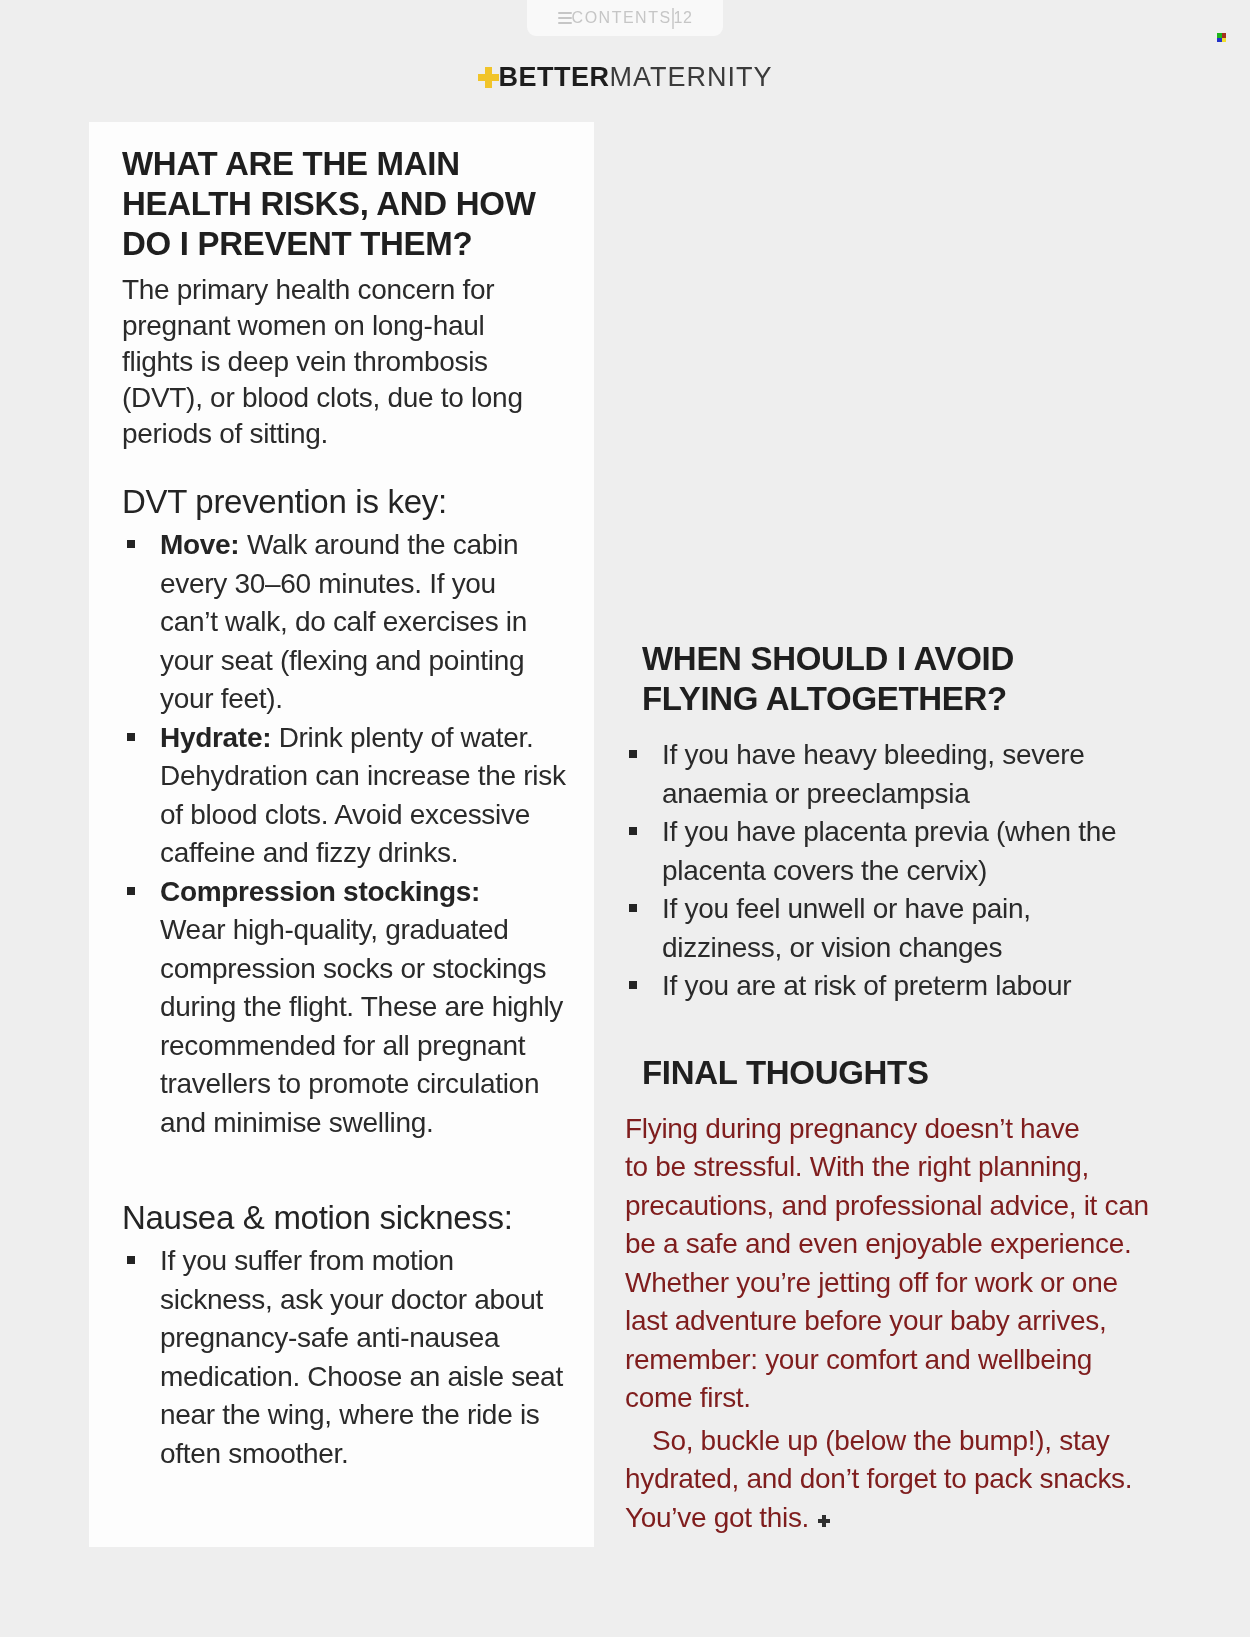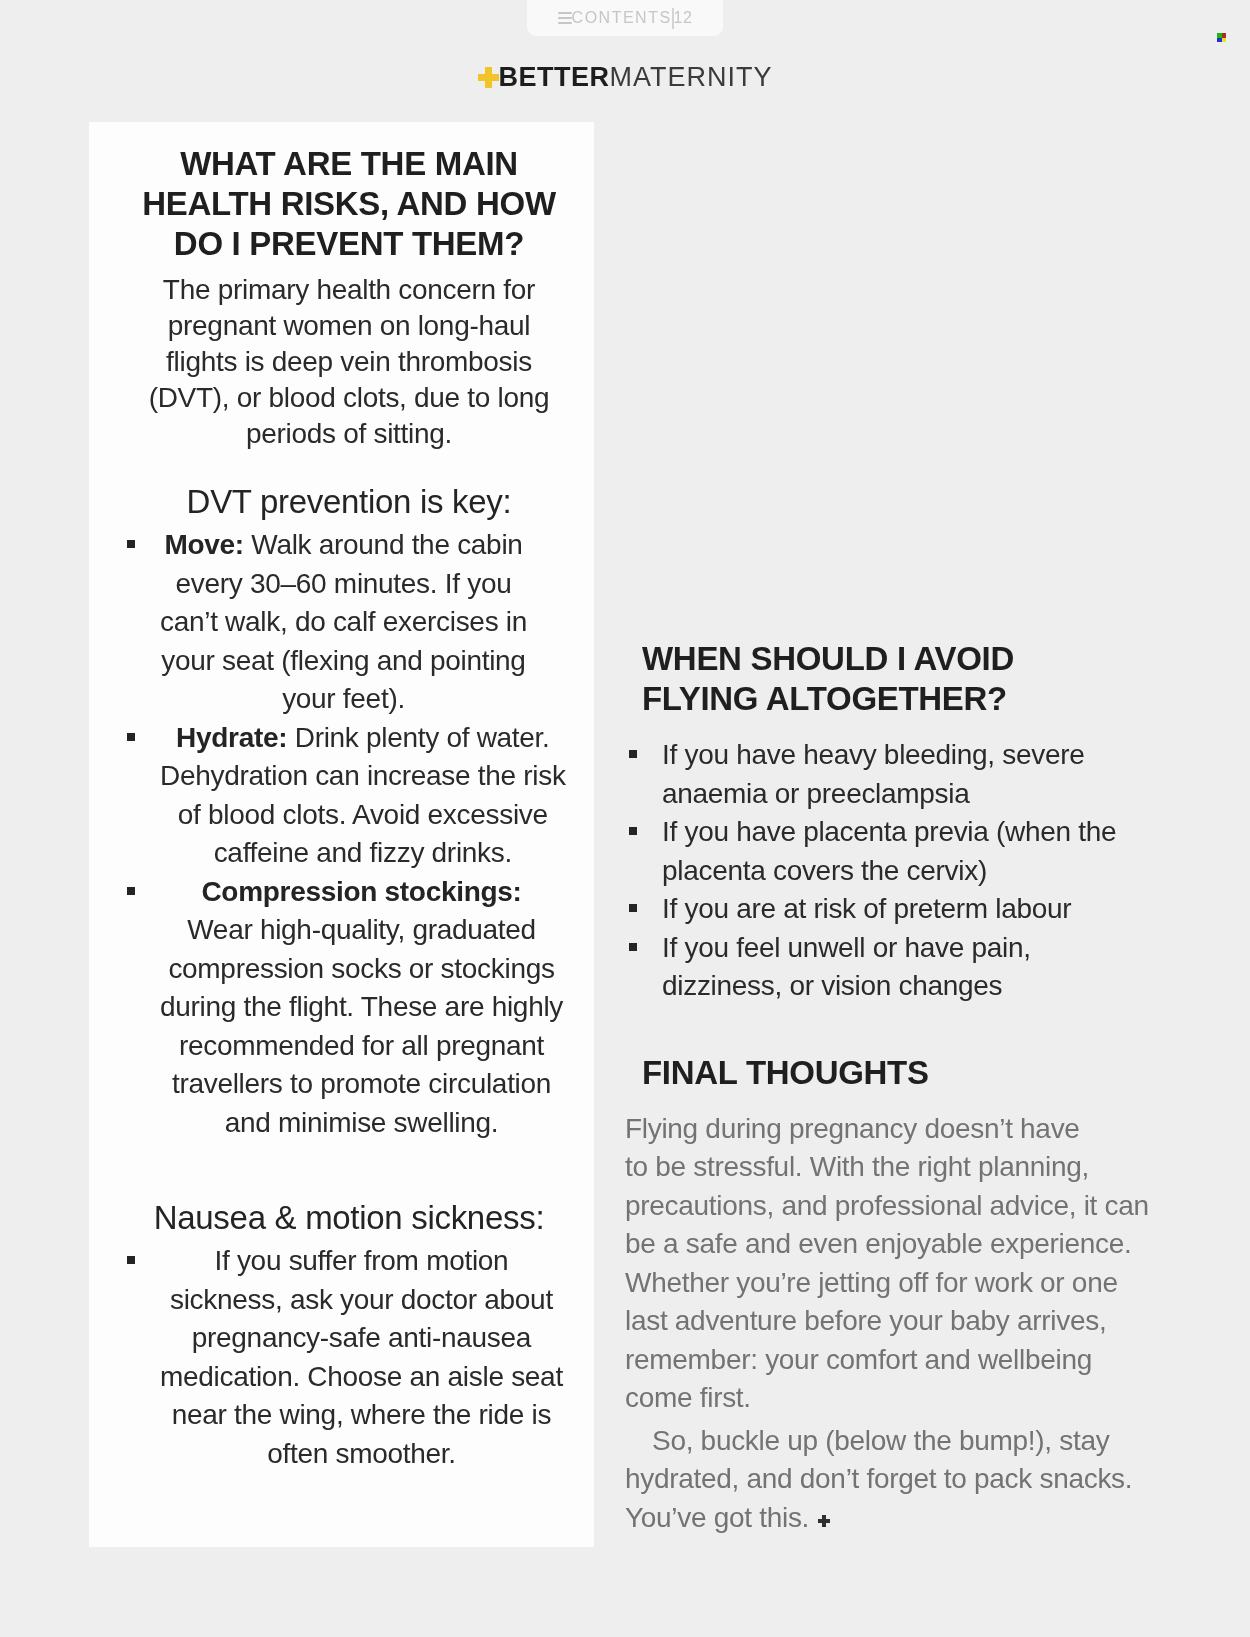"WHAT ARE THE MAIN" .card { text-align: center -> none }
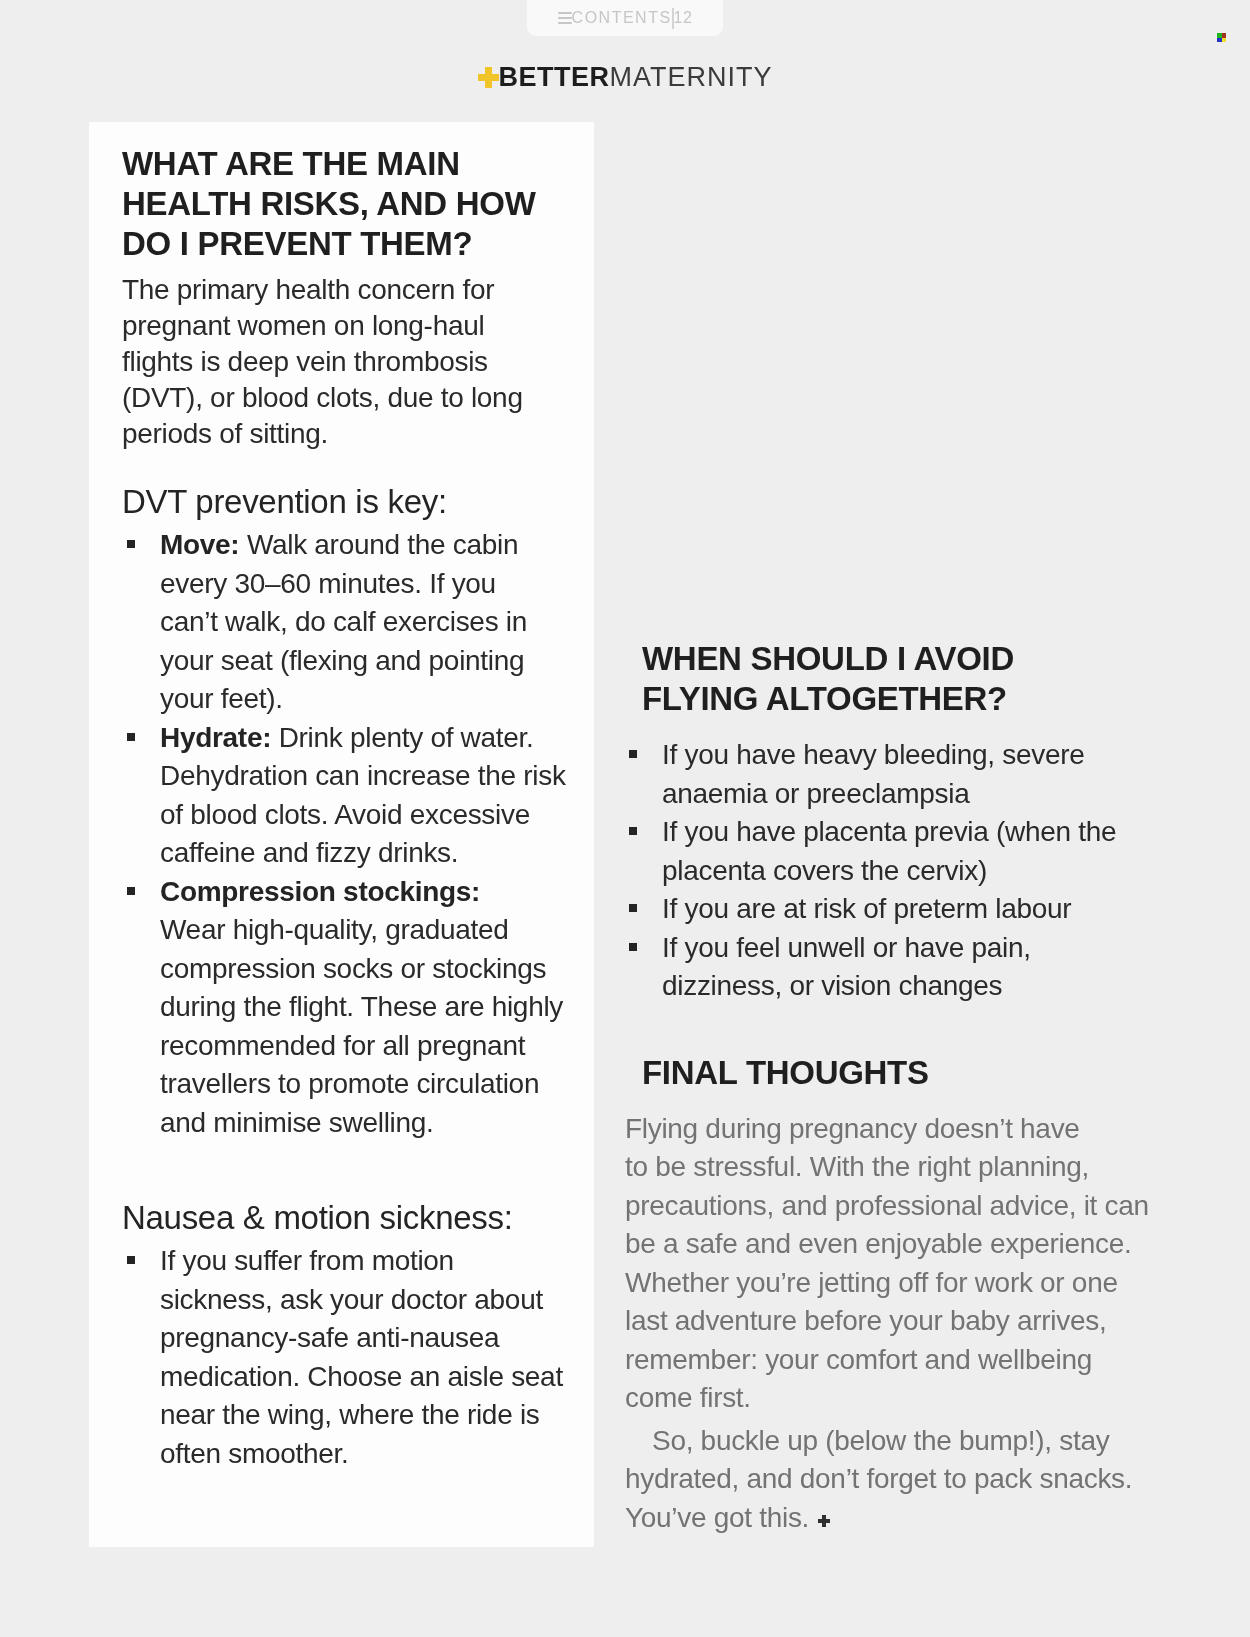"If you are at risk" li { order: before "If you feel unwell or" -> after "If you feel unwell or" }
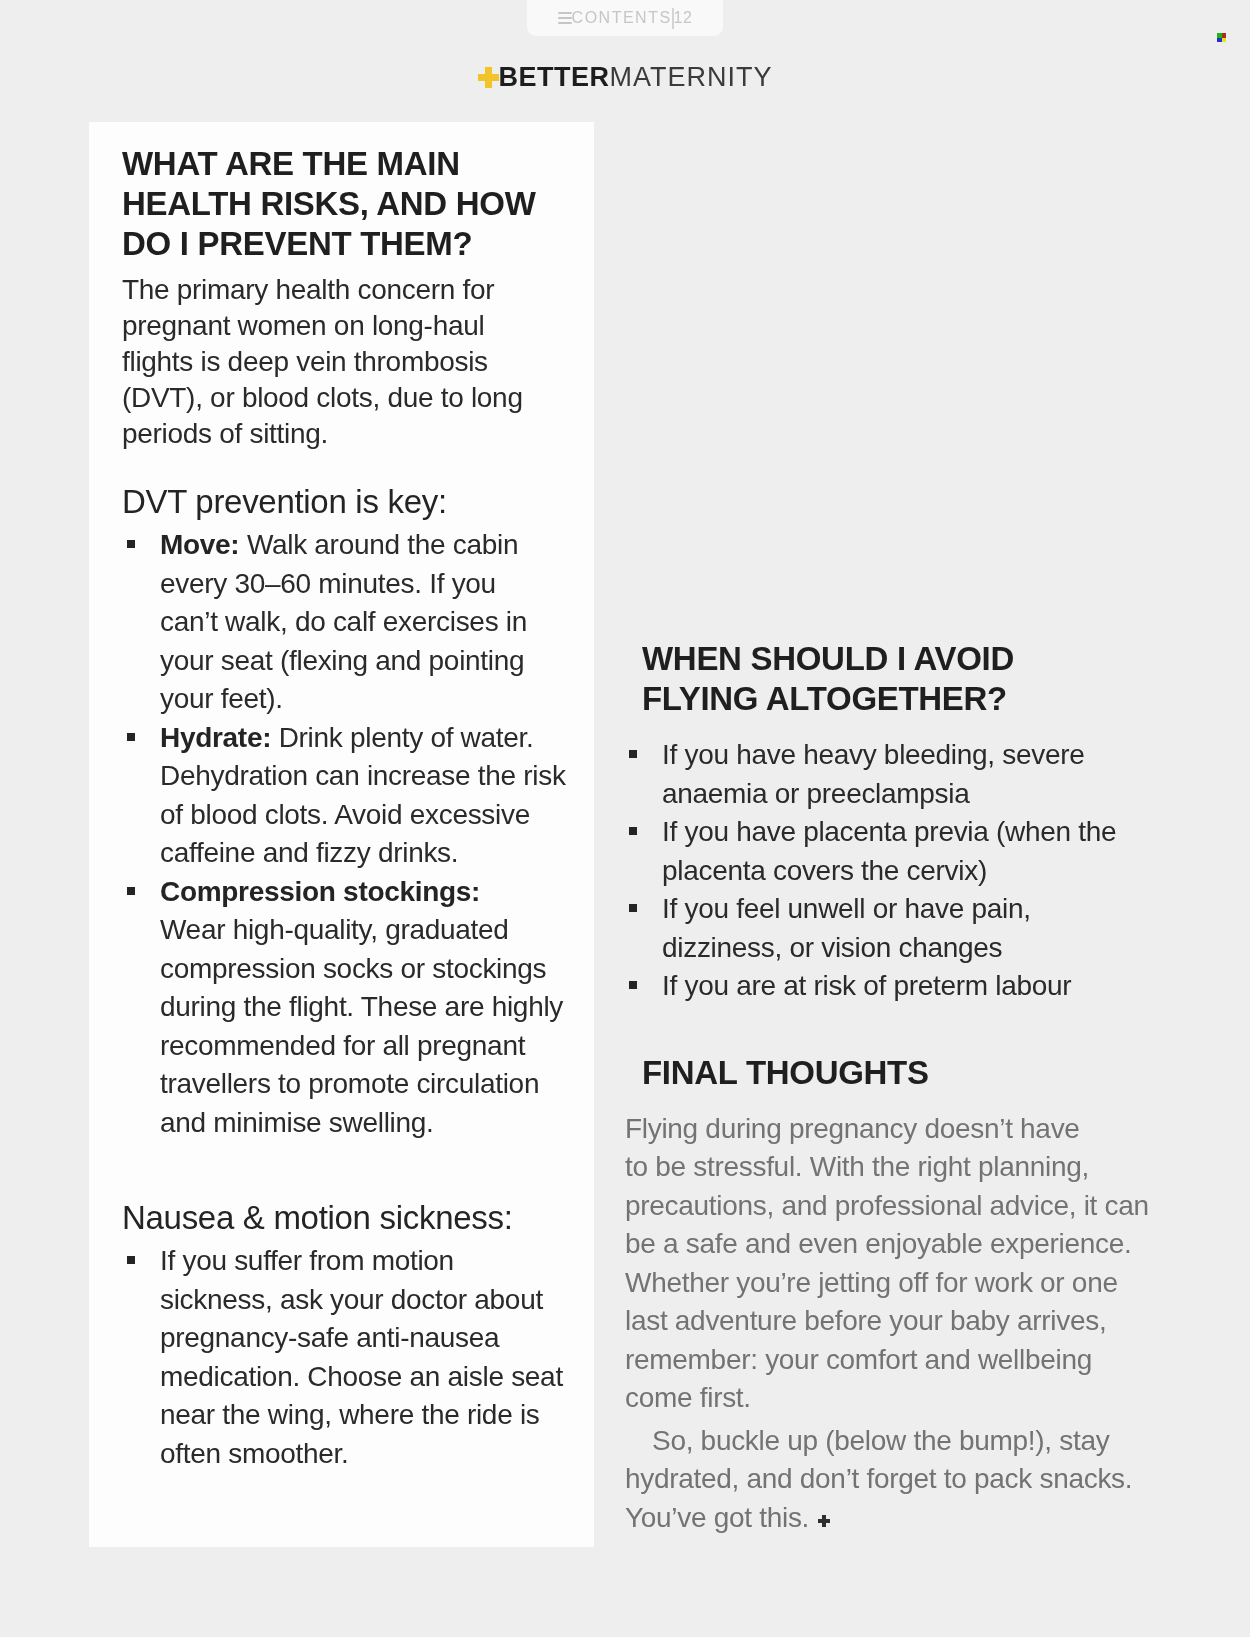"Flying during pregnancy doesn’t have" .para { color: #737373 -> #7f1d1d }
